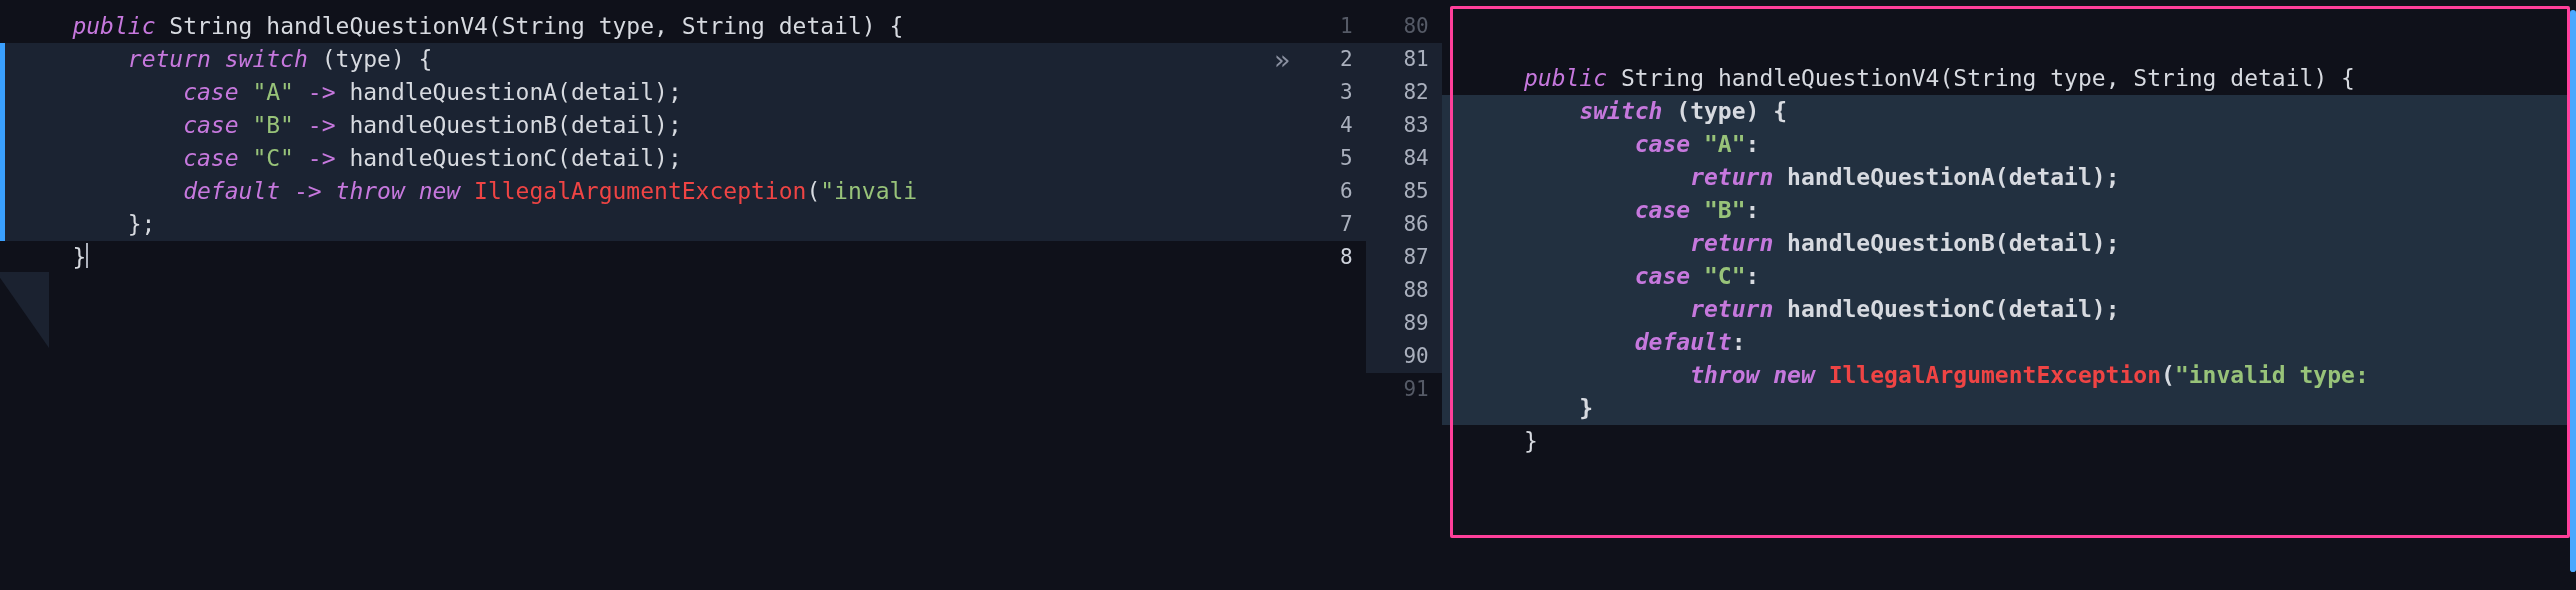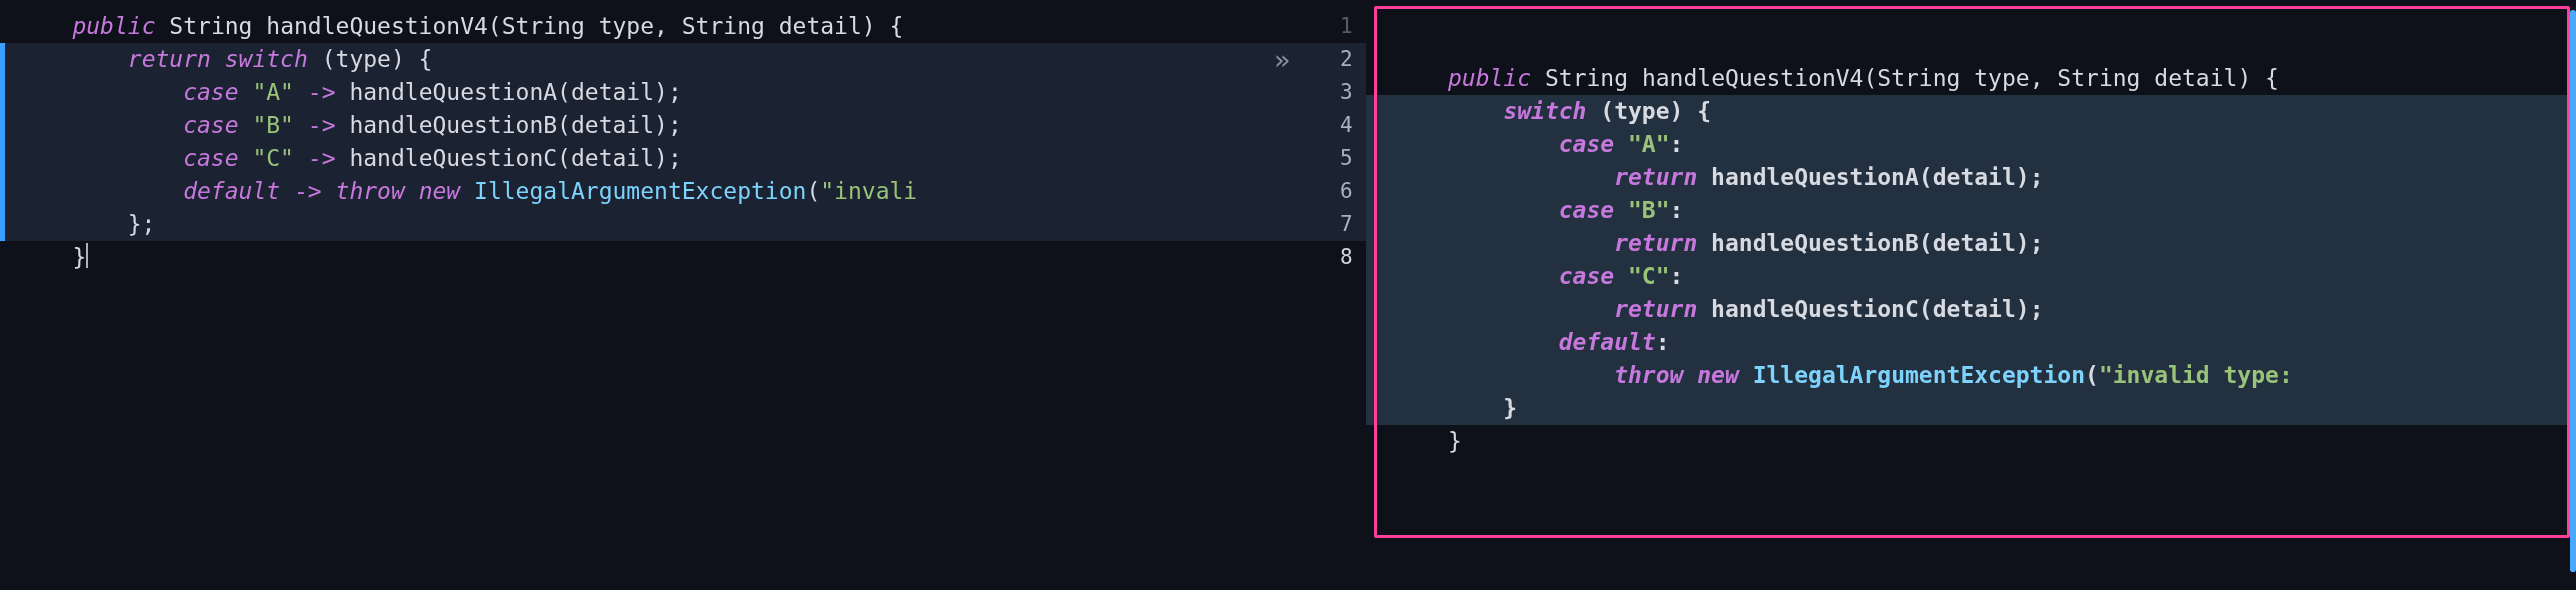"80" div.gutter { html: none -> <div> <div> <svg> <polygon></polygon> </svg> </div> <div>80</div> <div>81</div> <div>82</div> <div>83</div> <div>84</div> <div>85</div> <div>86</div> <div>87</div> <div>88</div> <div>89</div> <div>90</div> <div>91</div> </div> }
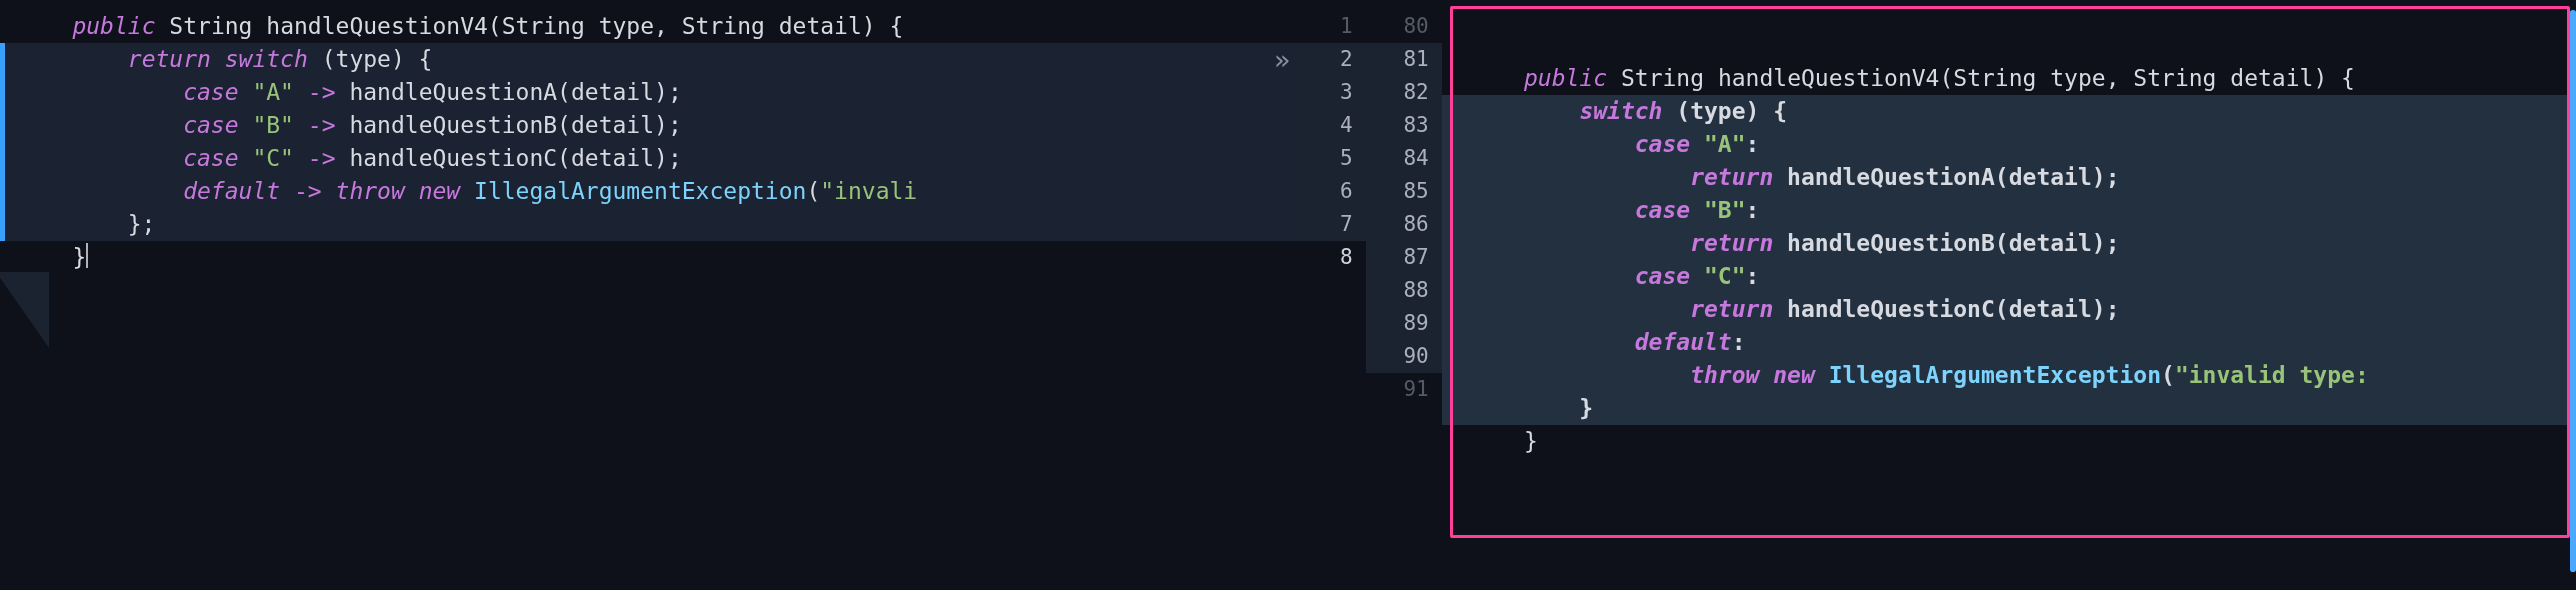"IllegalArgumentException" .cls { color: #7dd3fc -> #ef4444 }
